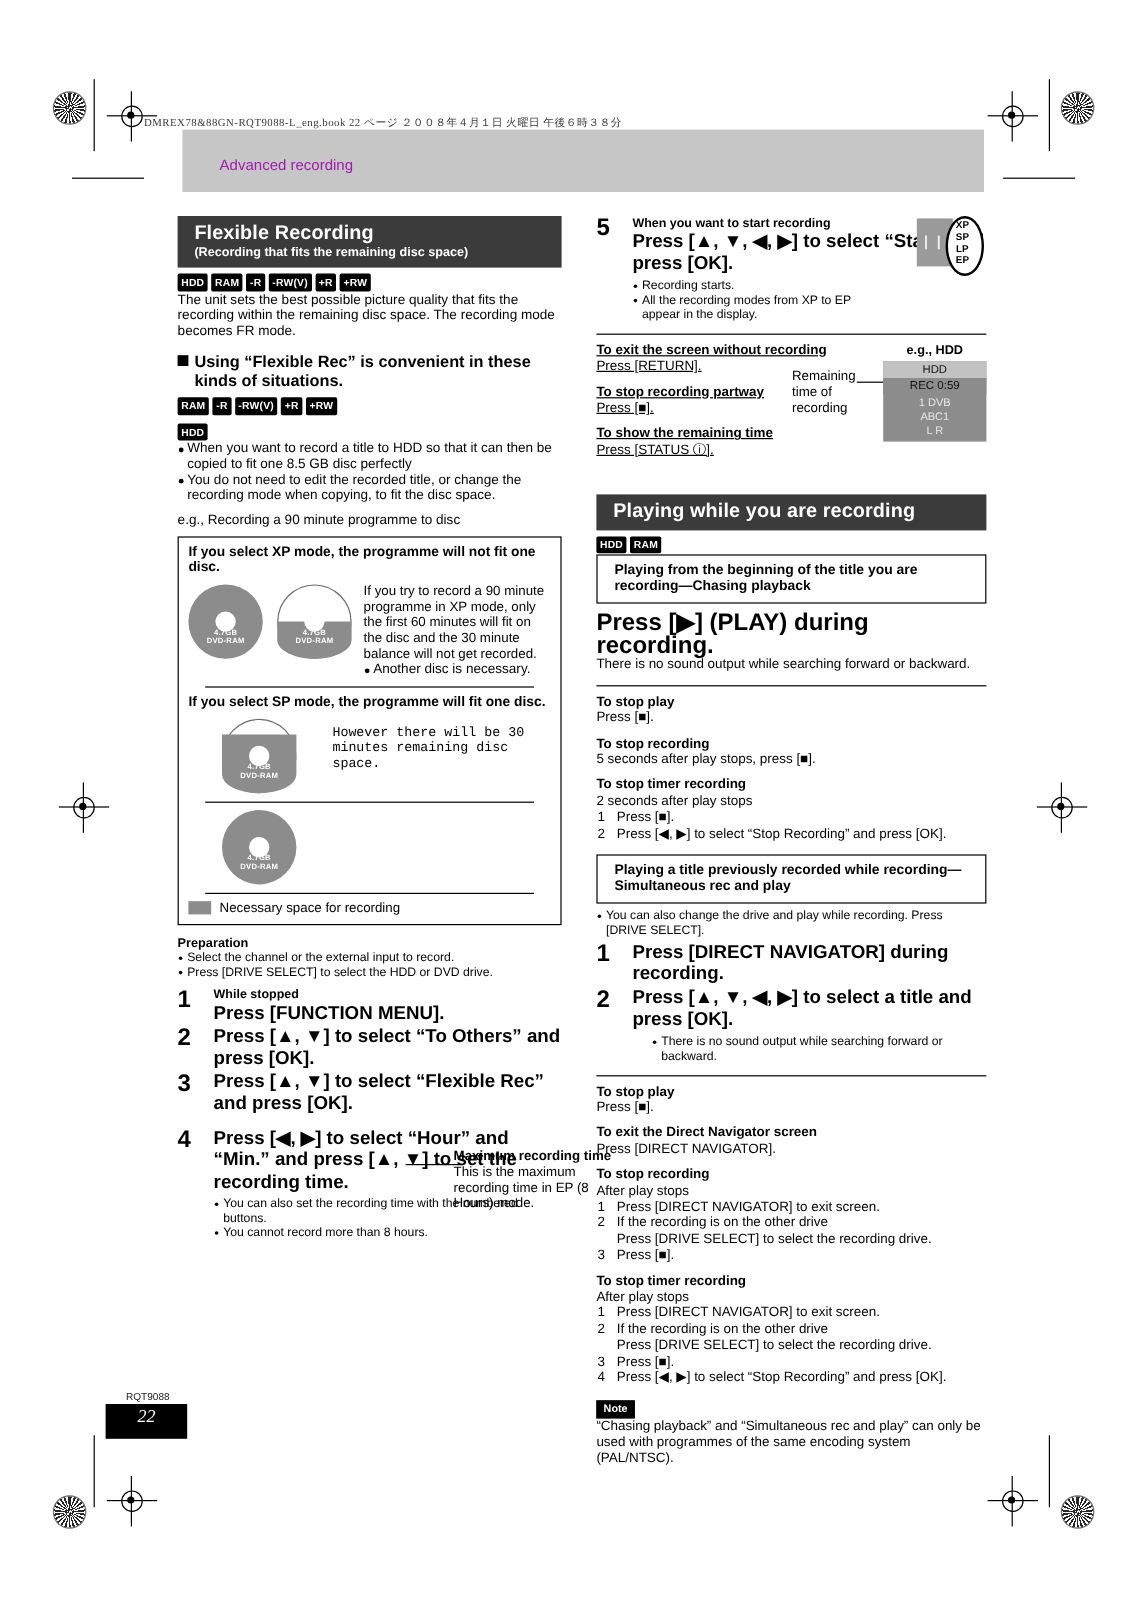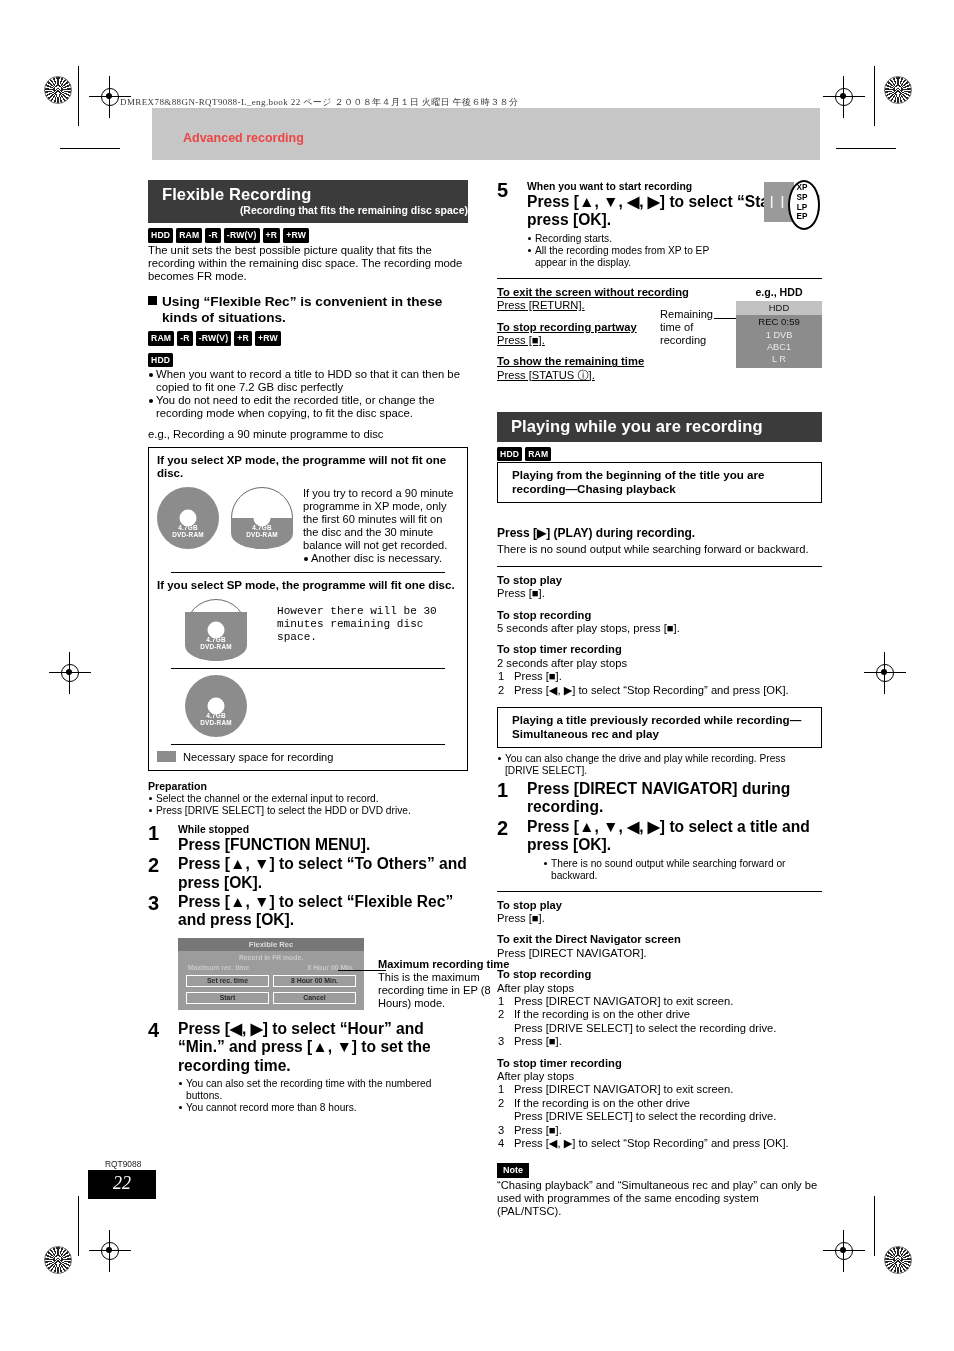"Advanced recording" .chaptertitle { color: #ef4444 -> #a21caf; font-weight: bold -> normal }
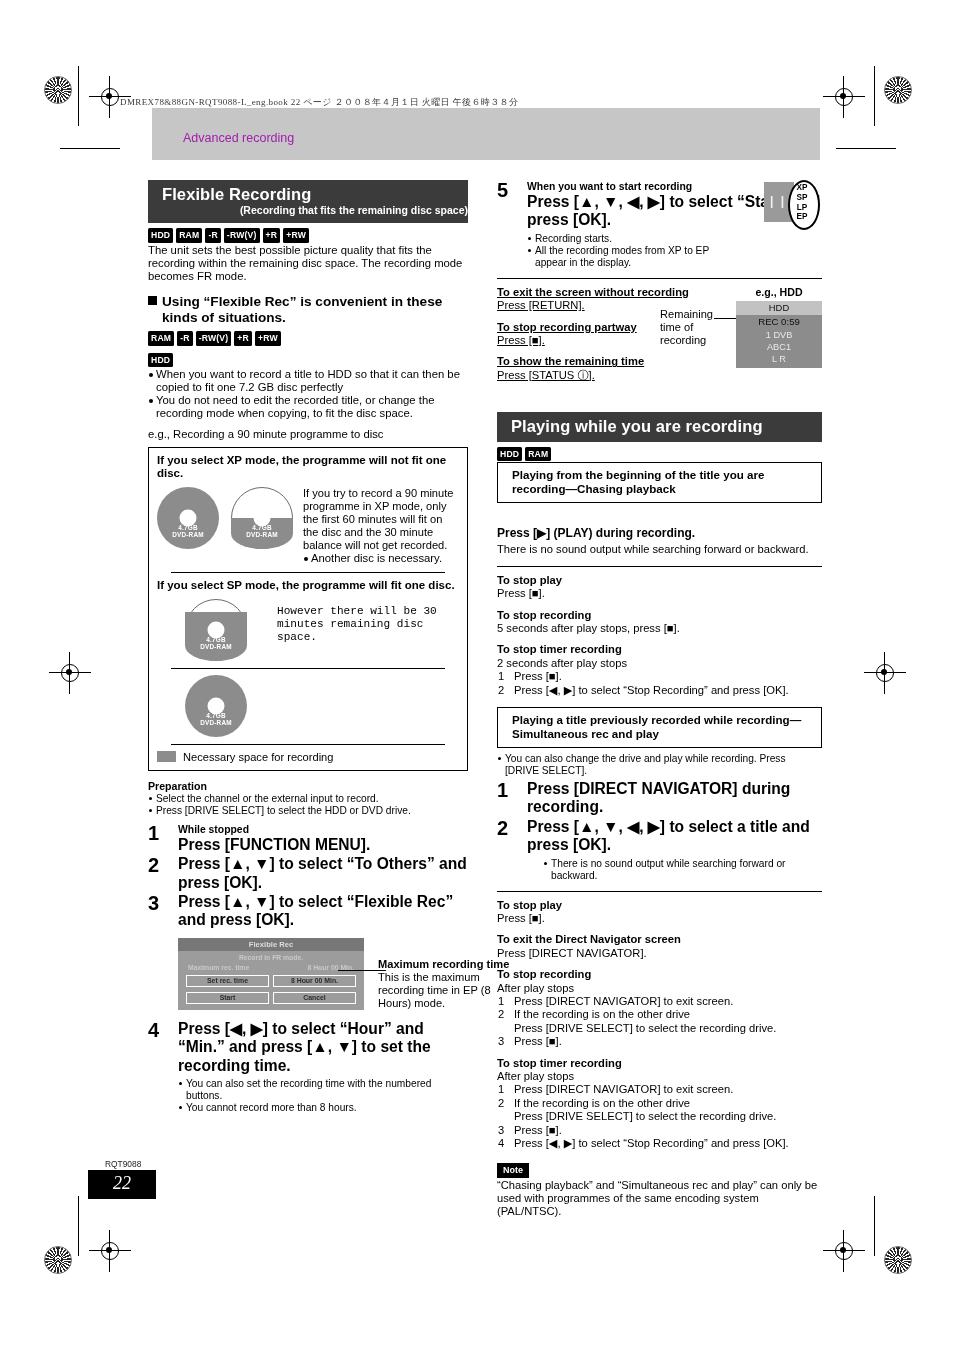"(Recording that fits the remaining" .secbar .t2 { text-align: right -> none }
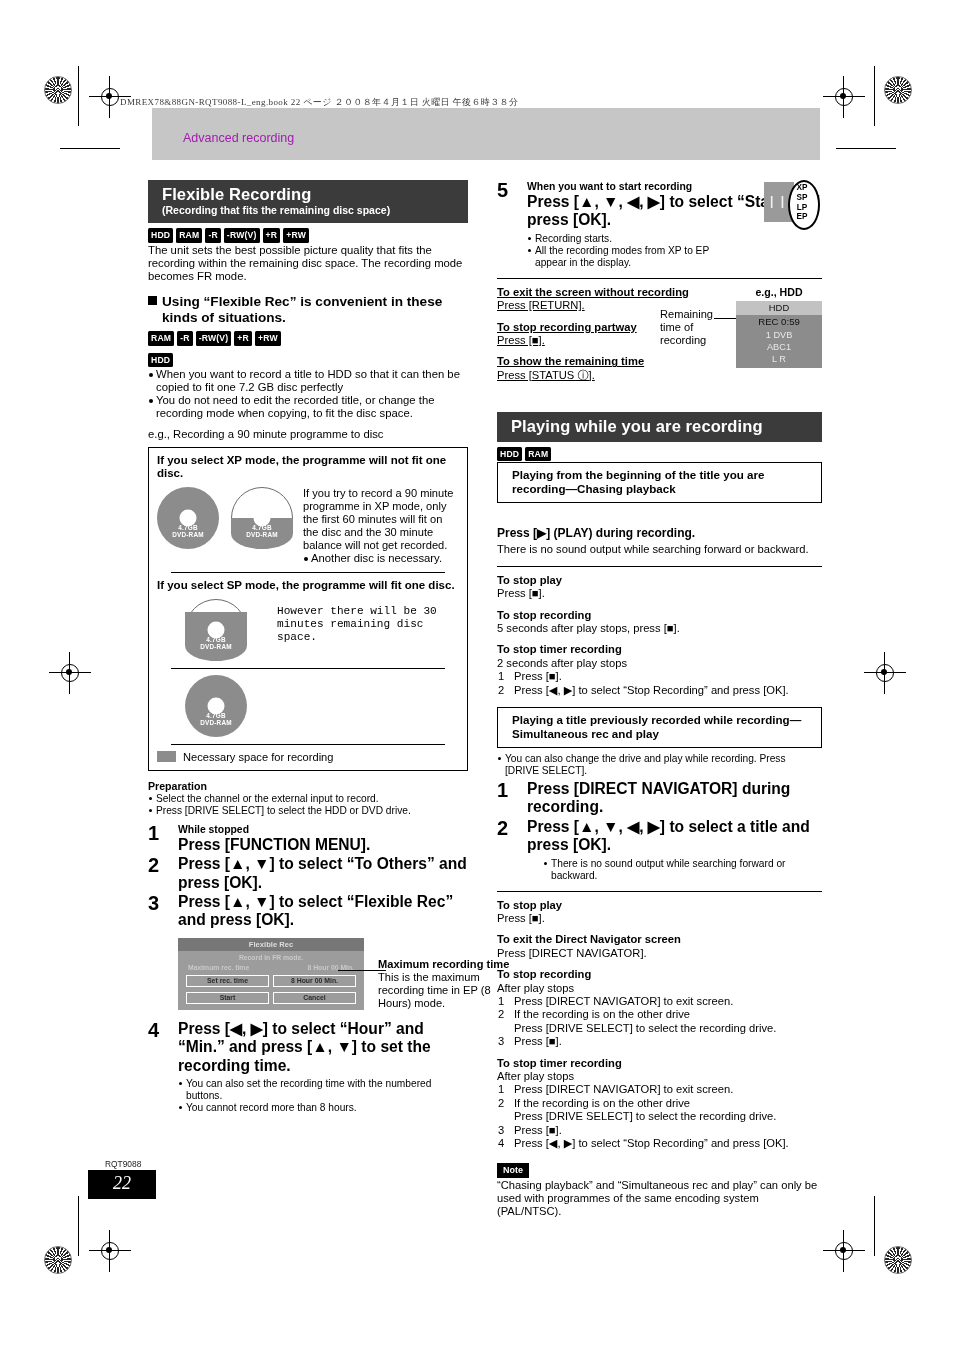"When you want to record" li { text: 7.2 -> 8.5 }
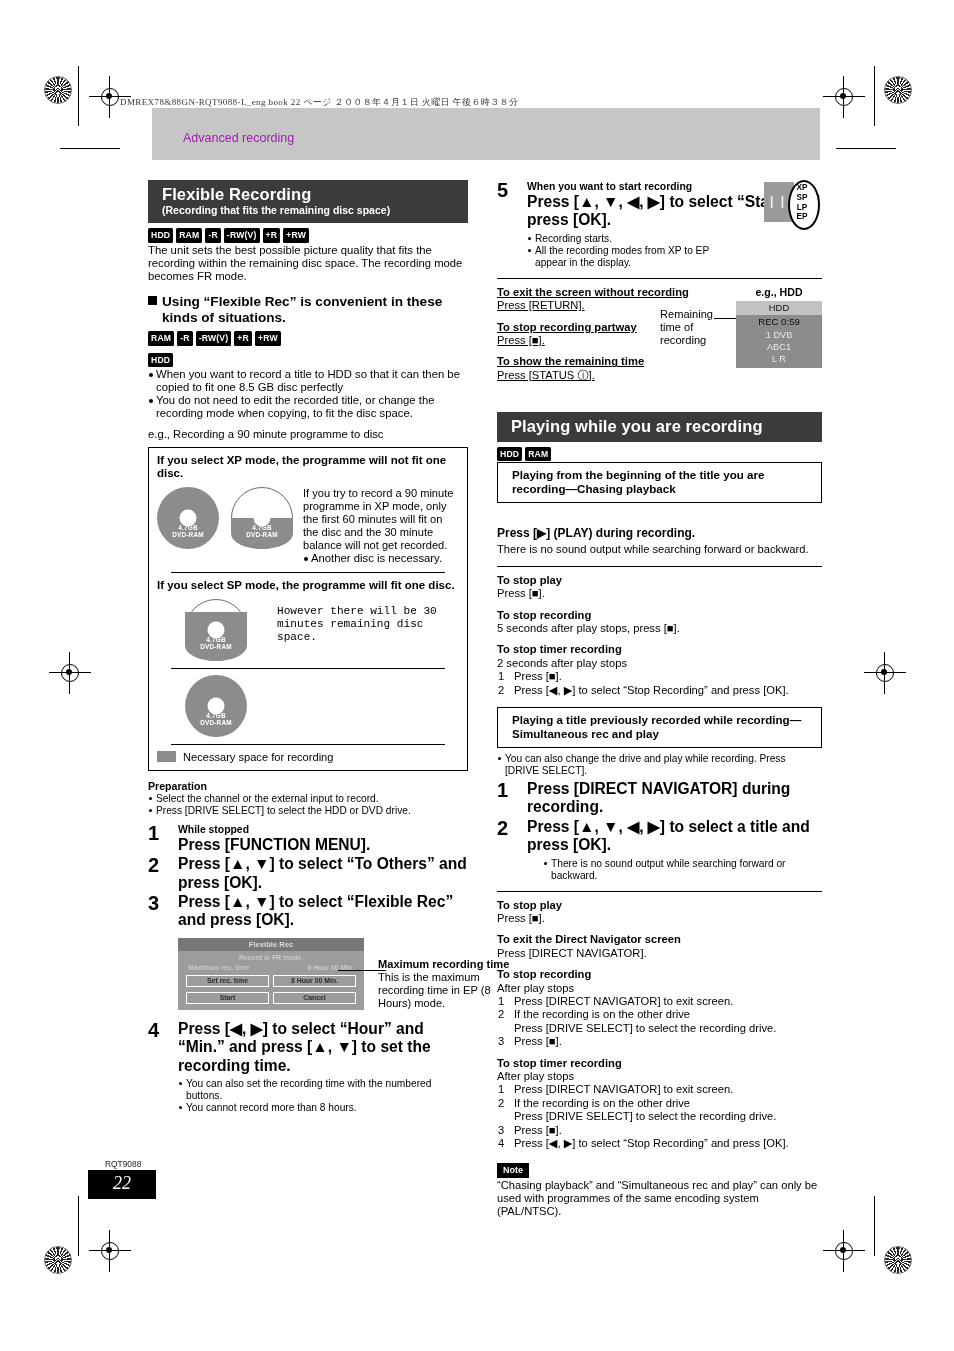"Press [▶] (PLAY) during recording." div { font-size: 12px -> 20px; margin-top: 21px -> 7px }
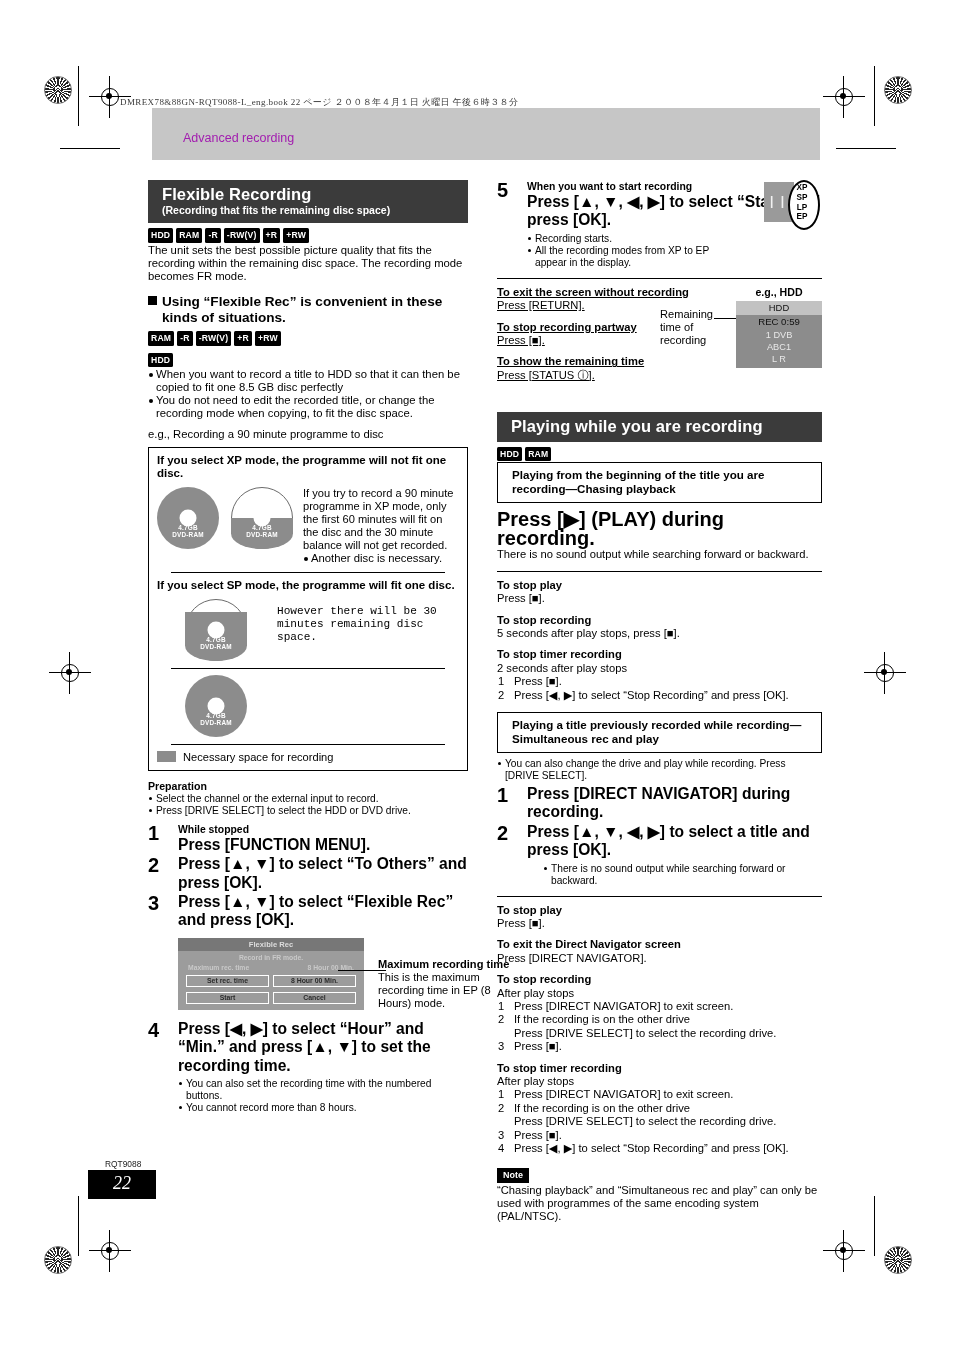"Flexible Rec" div.dlg { html: <div> <div>Flexible Rec</div> <div>Record in FR mode.</div> <div> <span>Maximum rec. time</span> <span>8 Hour 00 Min.</span> </div> <div> <span>Set rec. time</span> <span>8 Hour 00 Min.</span> </div> <div> <span>Start</span> <span>Cancel</span> </div> </div> -> none }
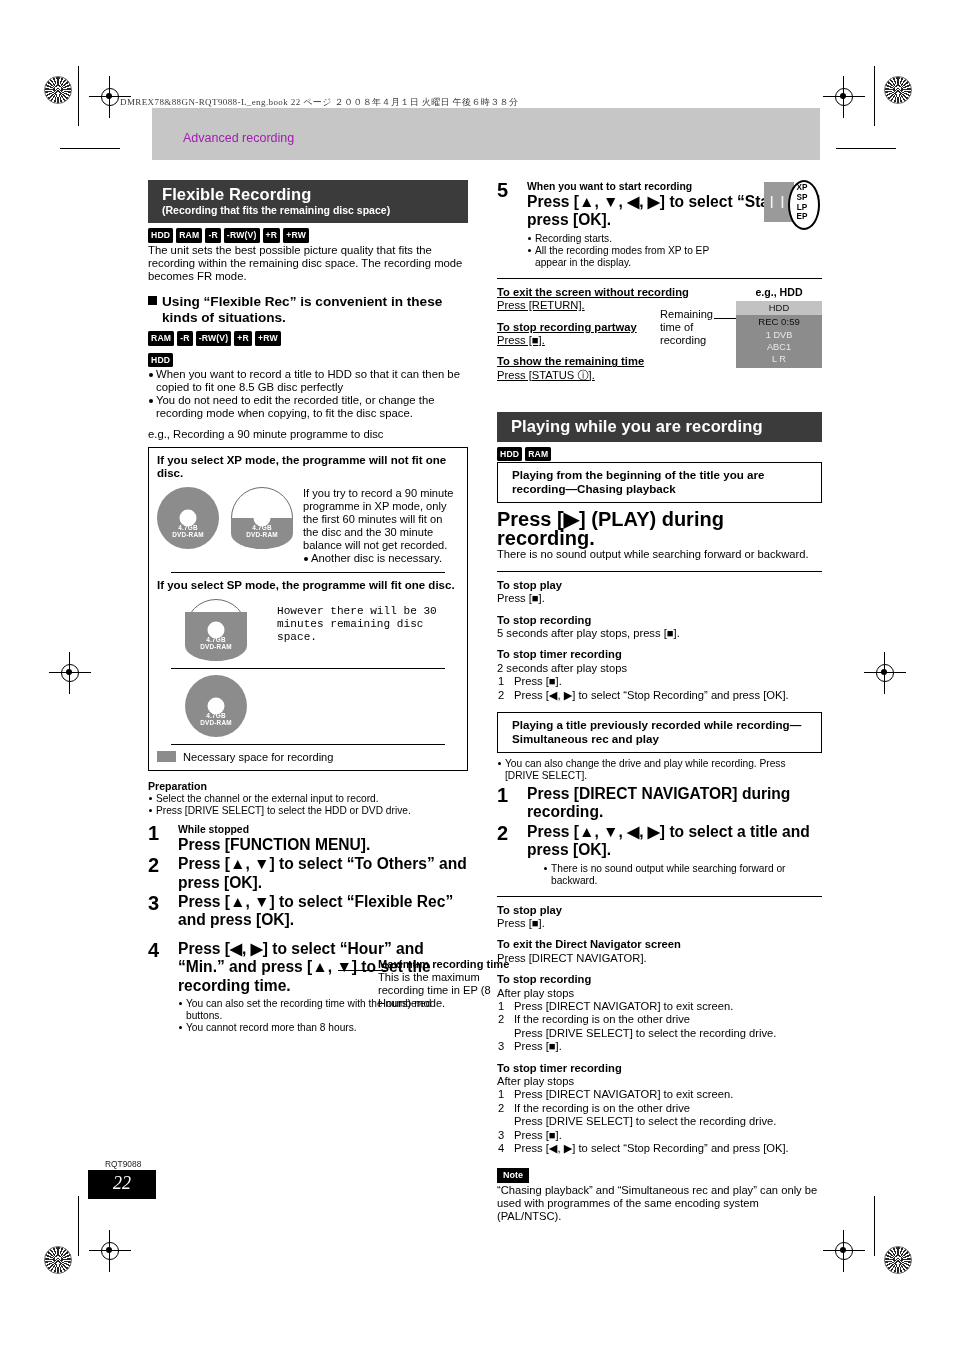"22" .pgnum { font-size: 18px -> 15px }
